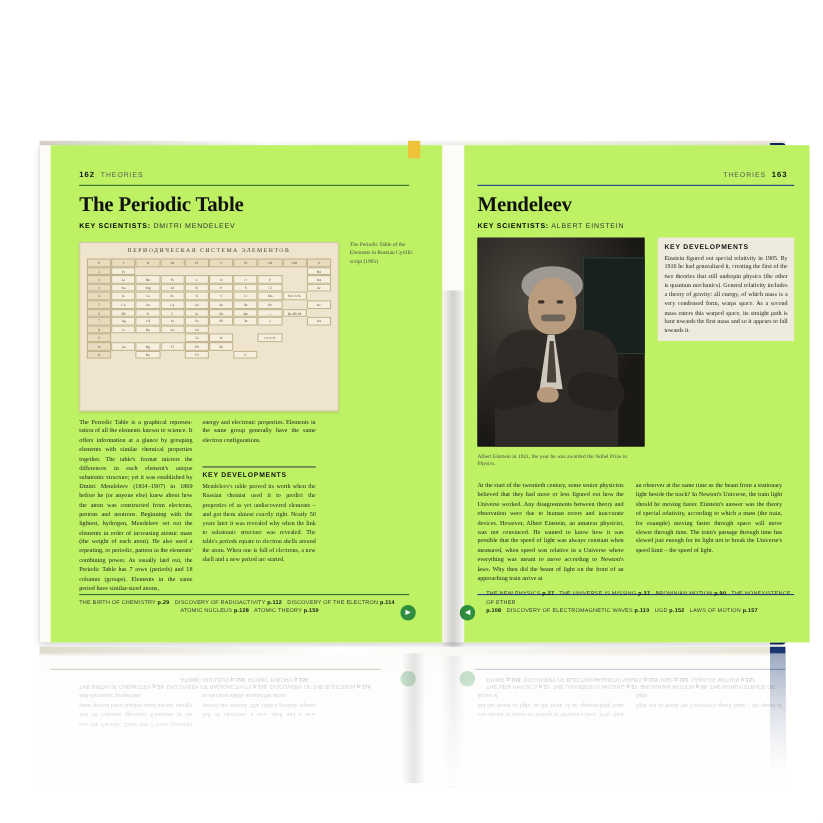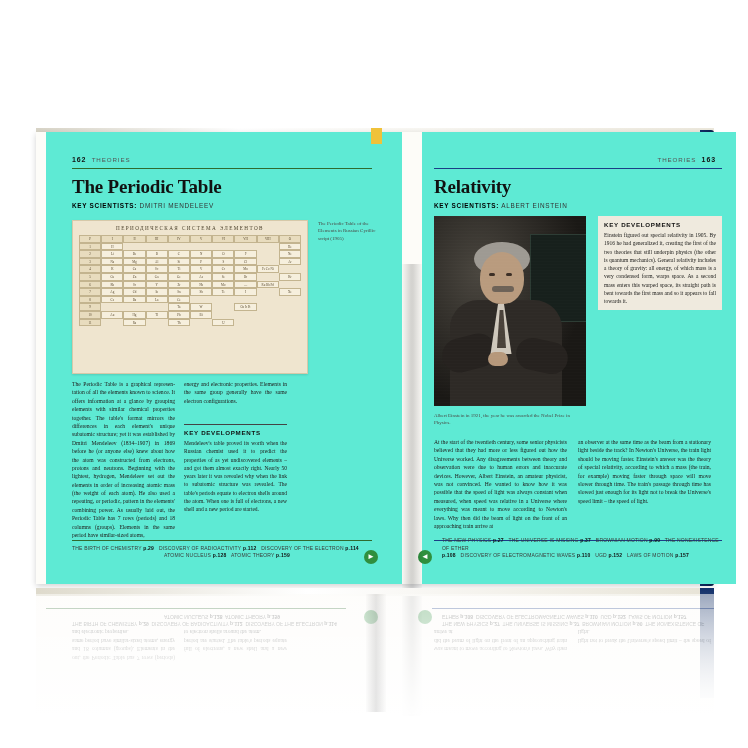"The Periodic Table" .page { background: #5eead4 -> #bef264 }
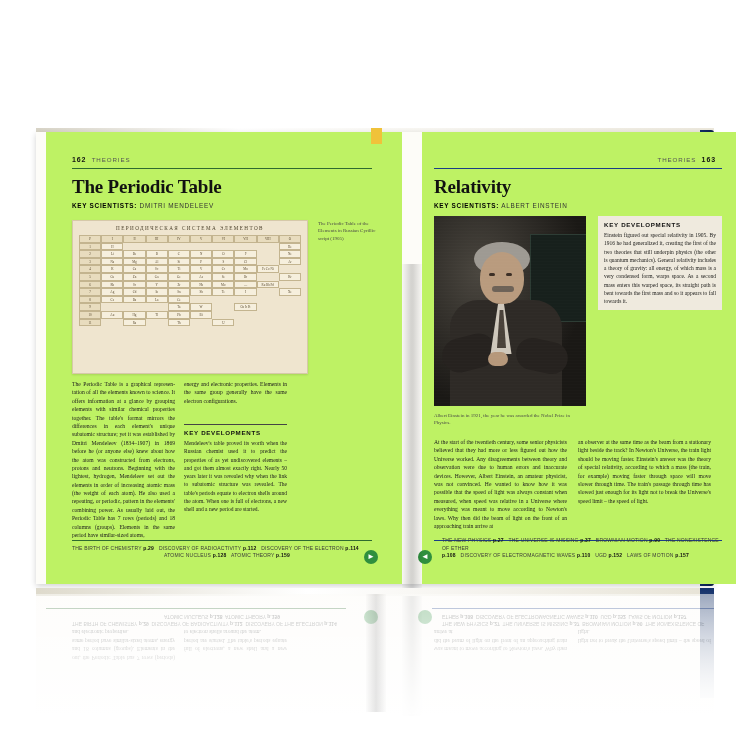"Relativity" h1.title { text: Relativity -> Mendeleev }
